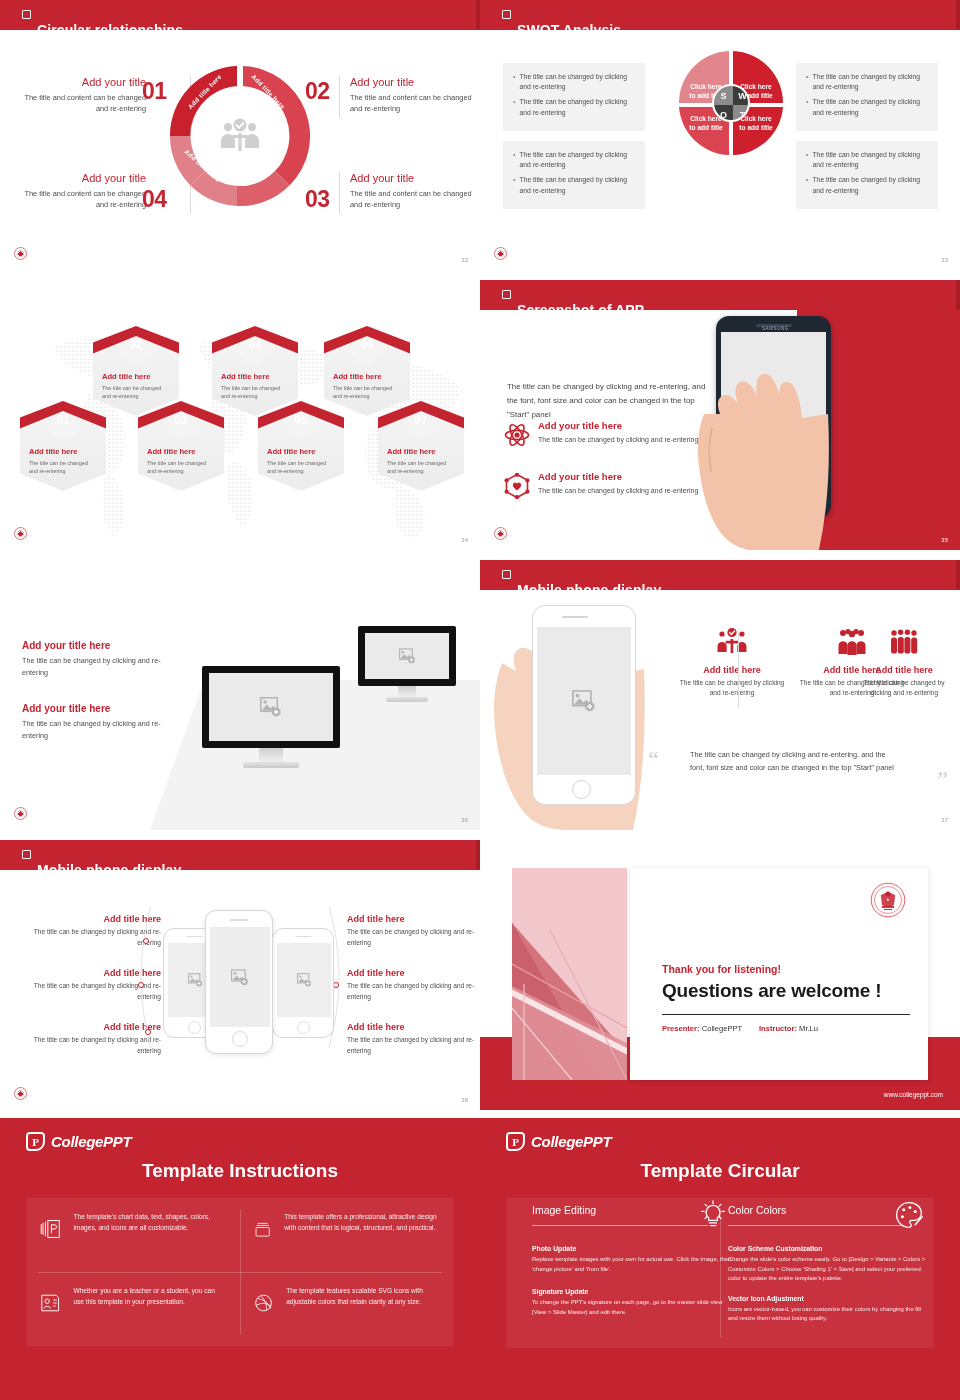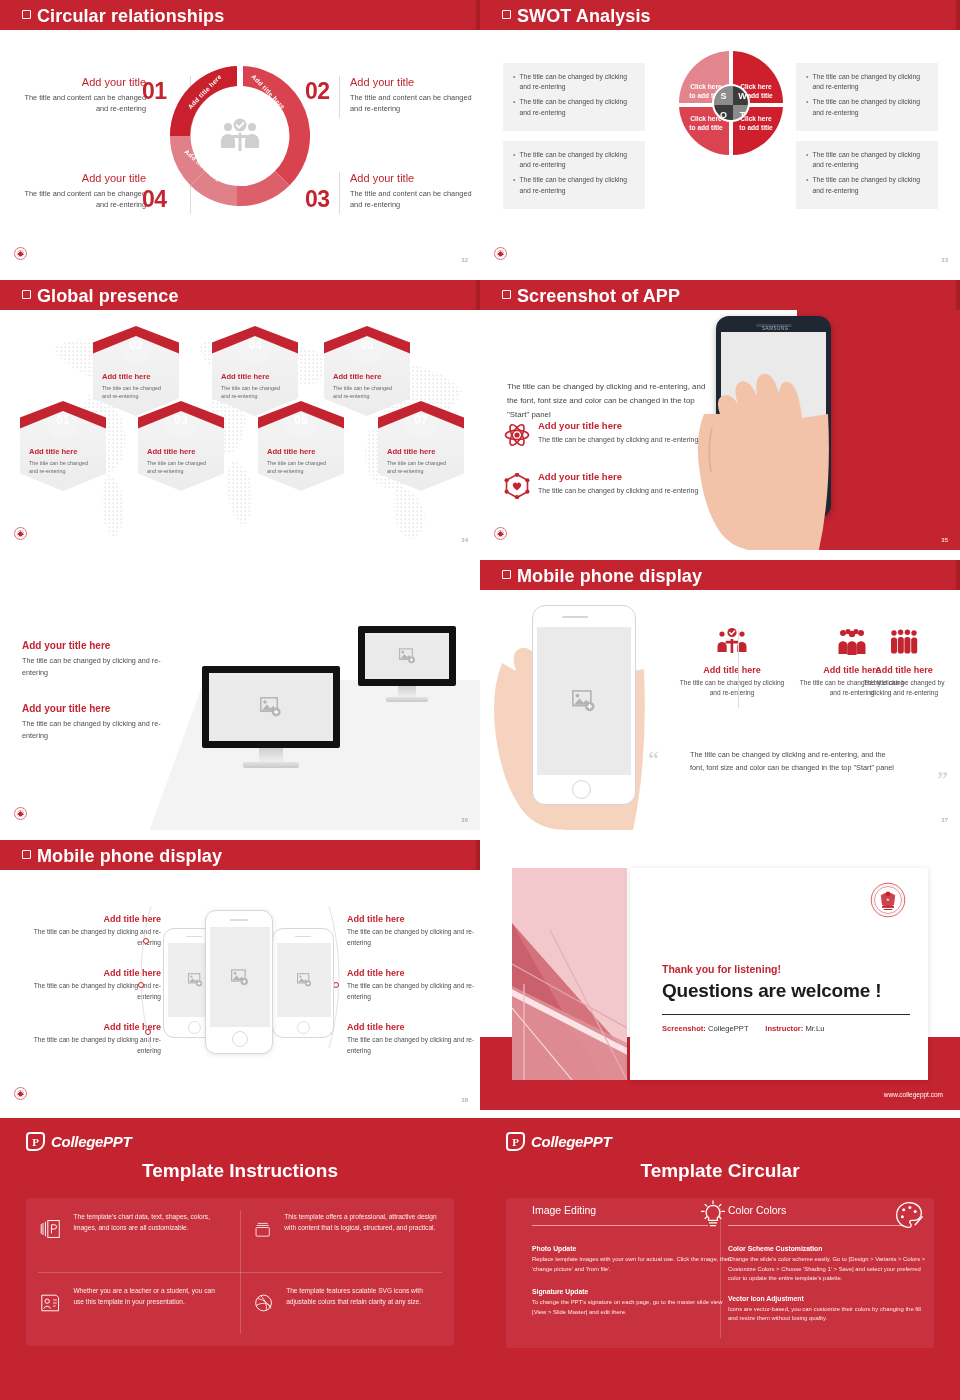"Circular relationships" .hdr-txt { font-size: 18px -> 14px; top: 6px -> 22px }
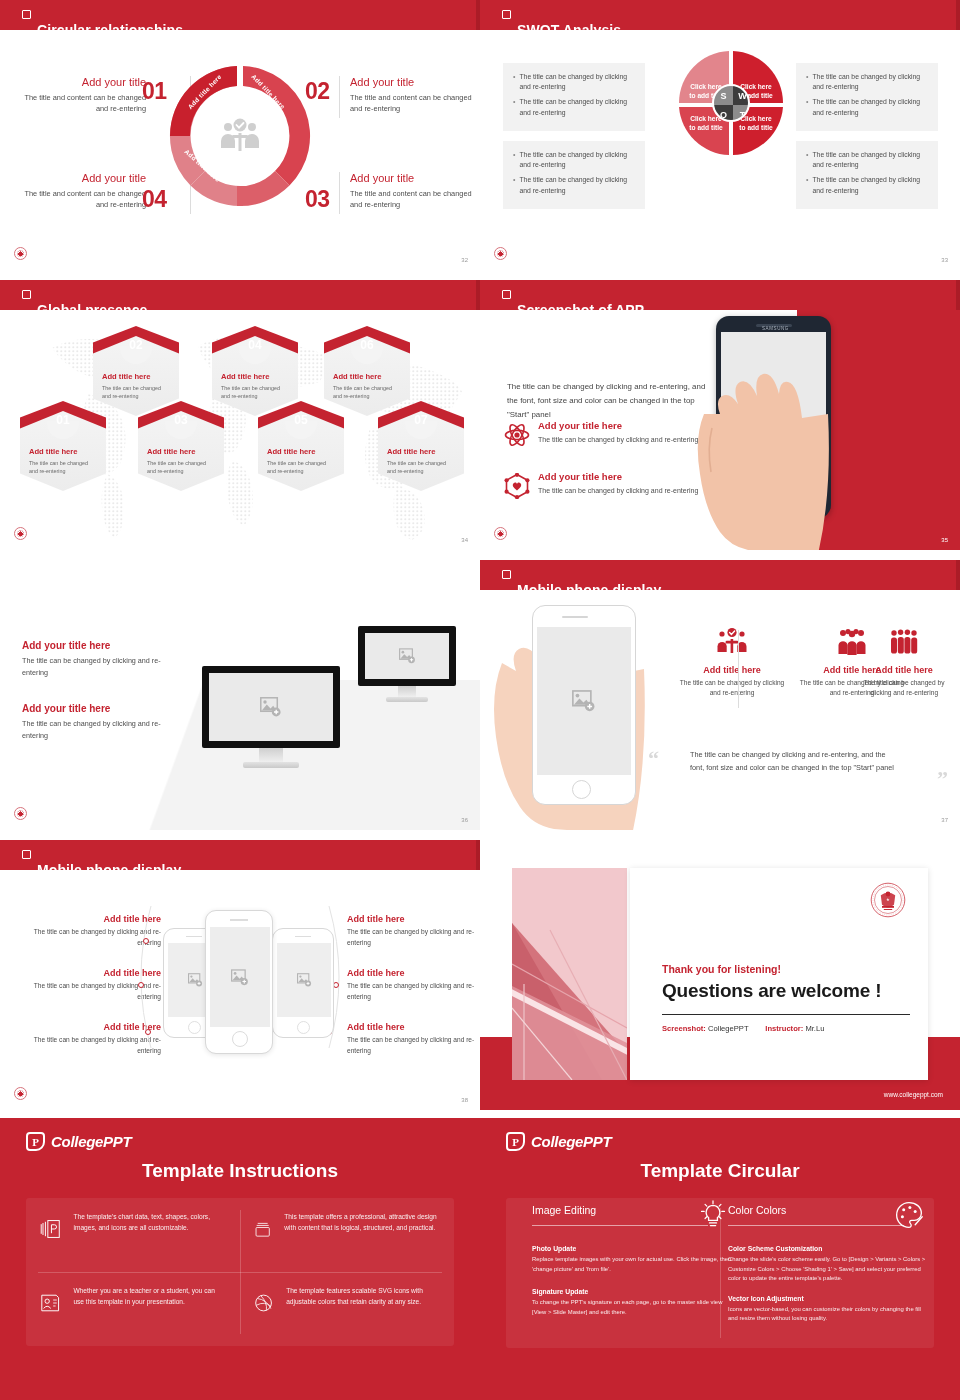"Global presence" div.hdr { html: <div> <div></div> <div>Global presence</div> </div> -> none }
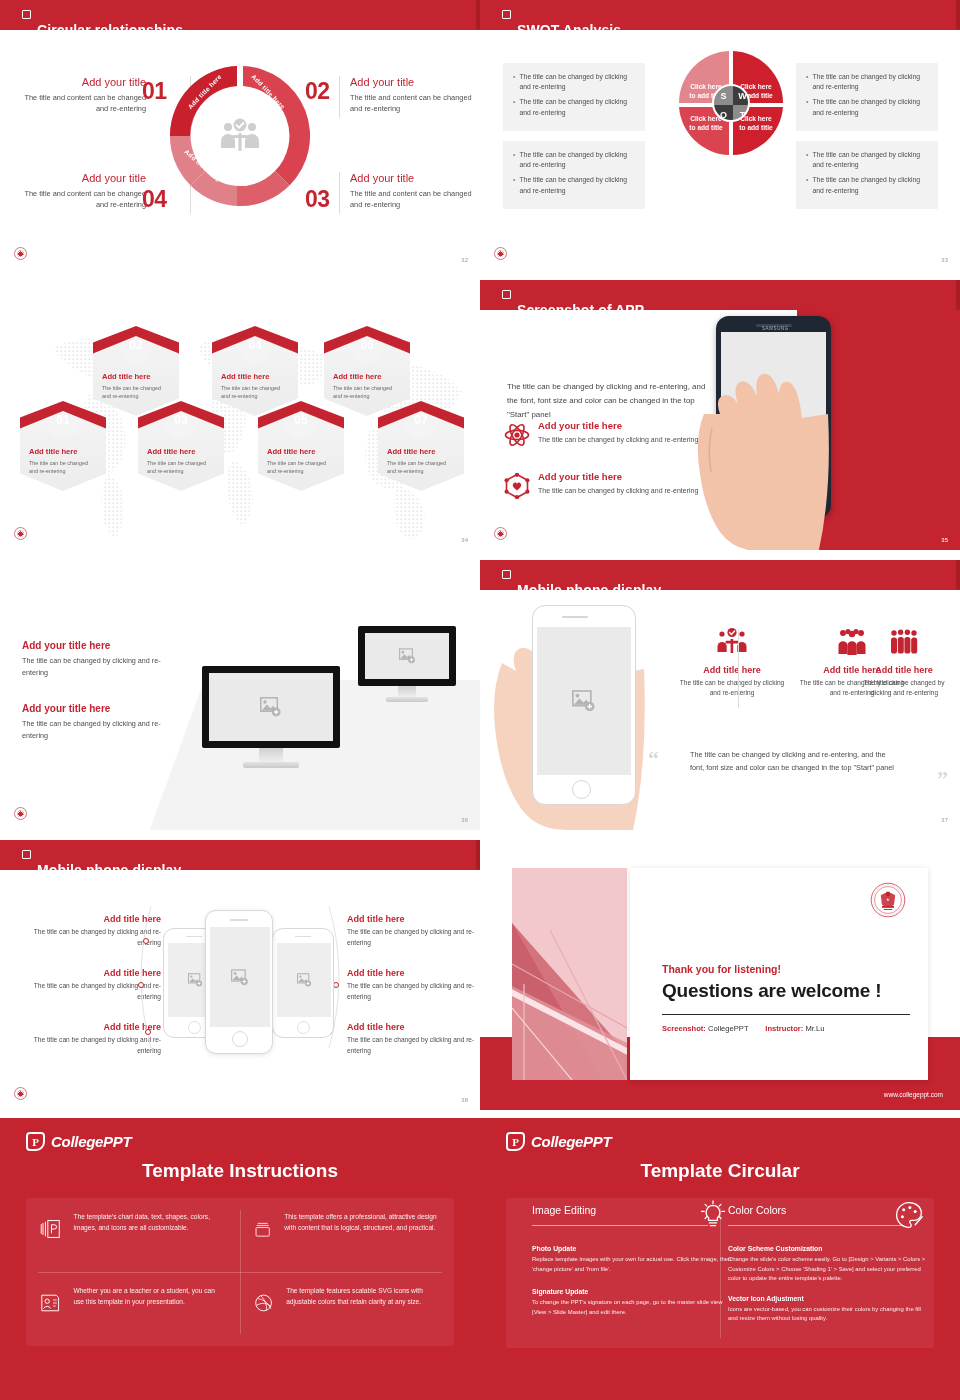"Screenshot:" b { text: Screenshot -> Presenter }
